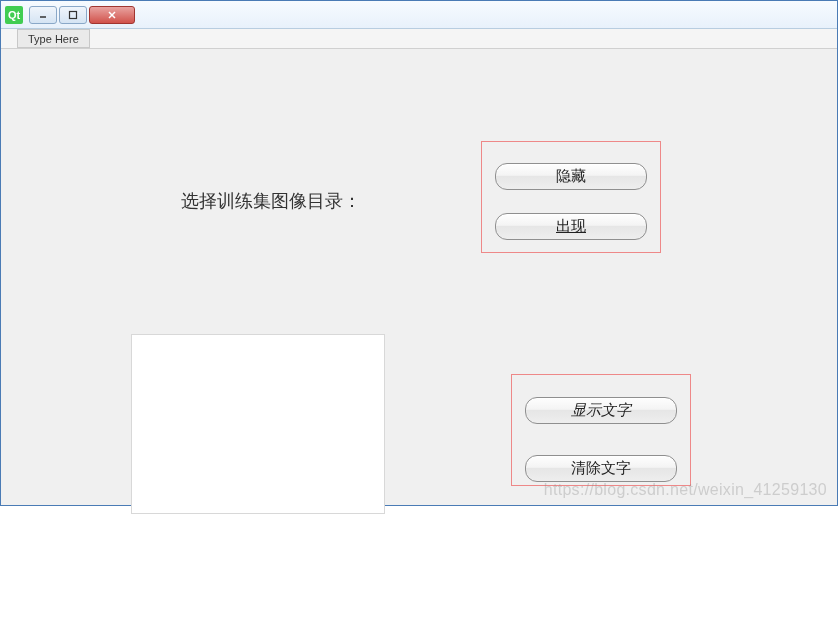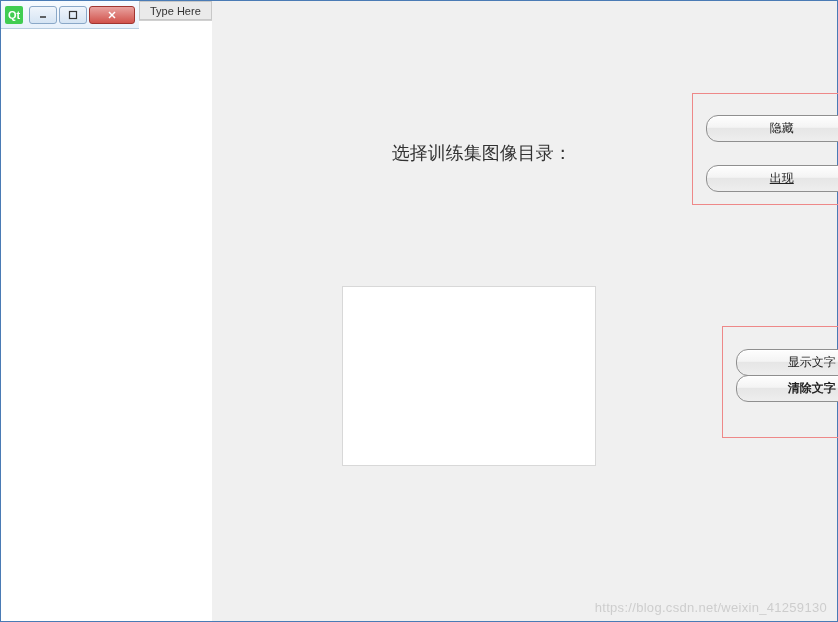"Qt" .window { flex-direction: row -> column; height: 622px -> 506px }
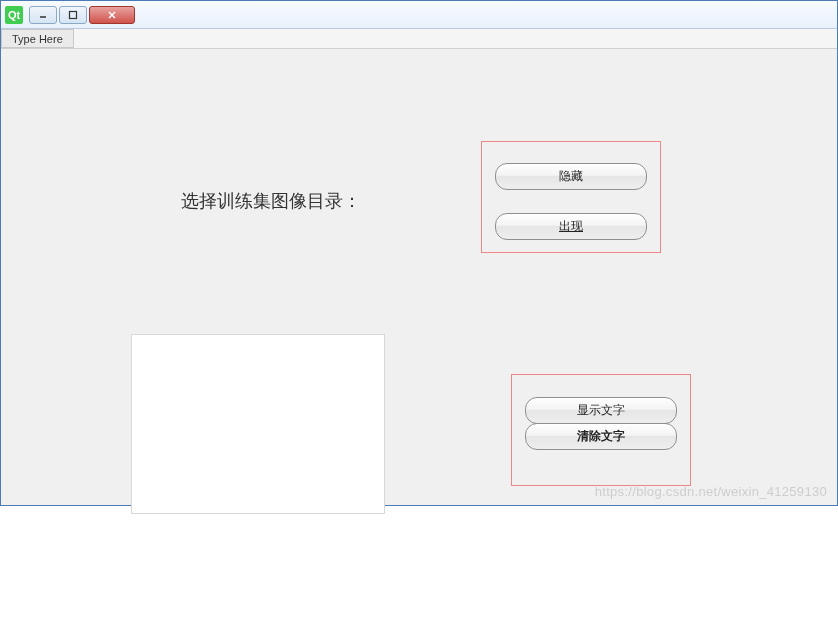"Type Here" .menubar { padding-left: none -> 16px }
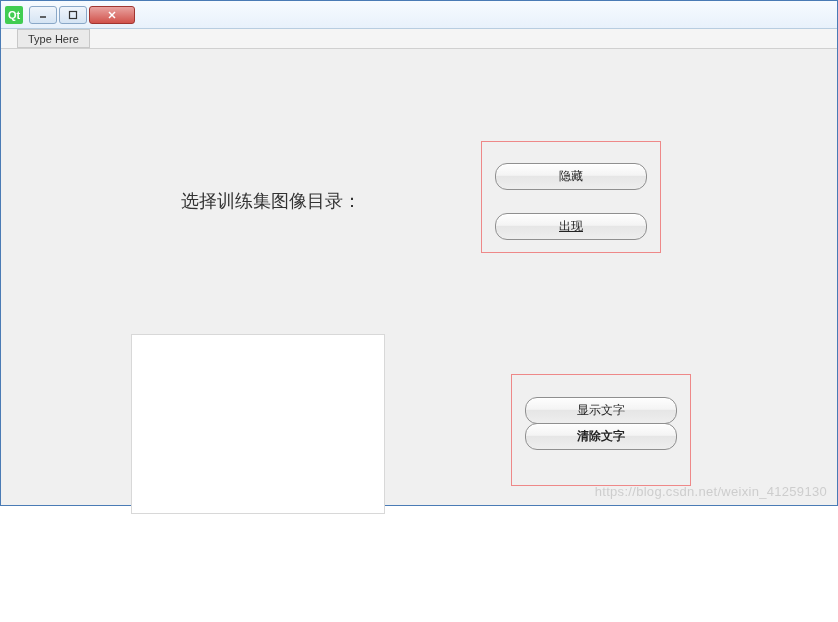"隐藏" .qt-button { font-size: 12px -> 15px }
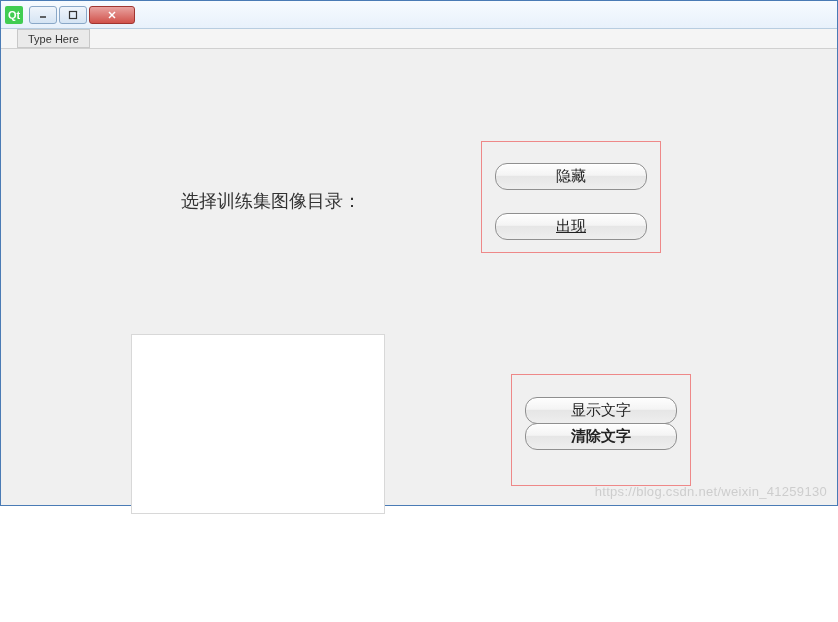"显示文字" .btn-text1 { font-style: none -> italic }
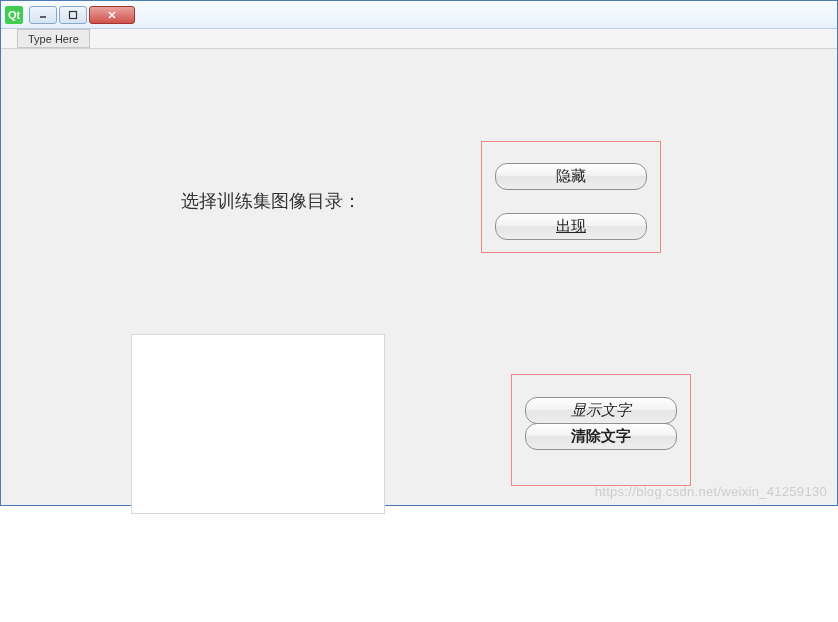"清除文字" .btn-text2 { font-weight: bold -> none; top: 374px -> 406px }
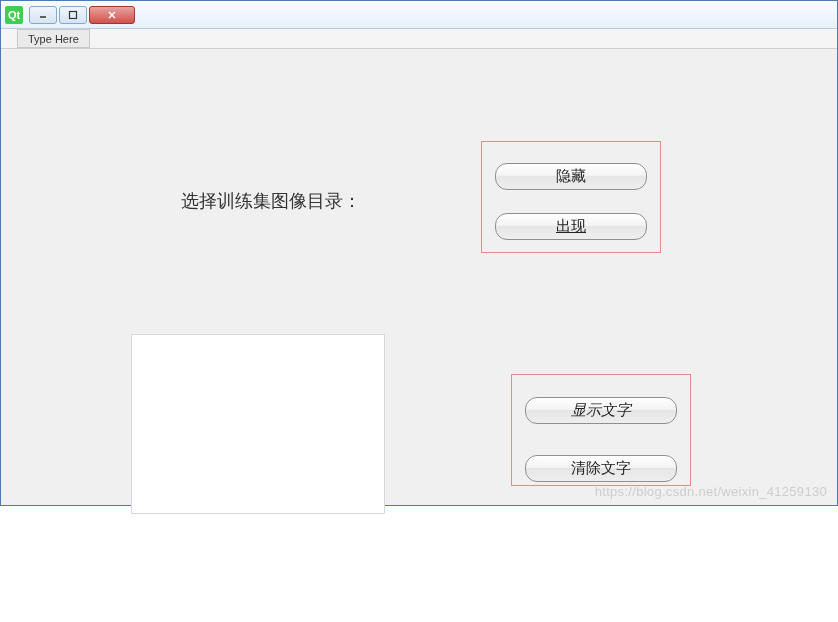"https://blog.csdn.net/weixin_41259130" .watermark { font-size: 13px -> 16px }
